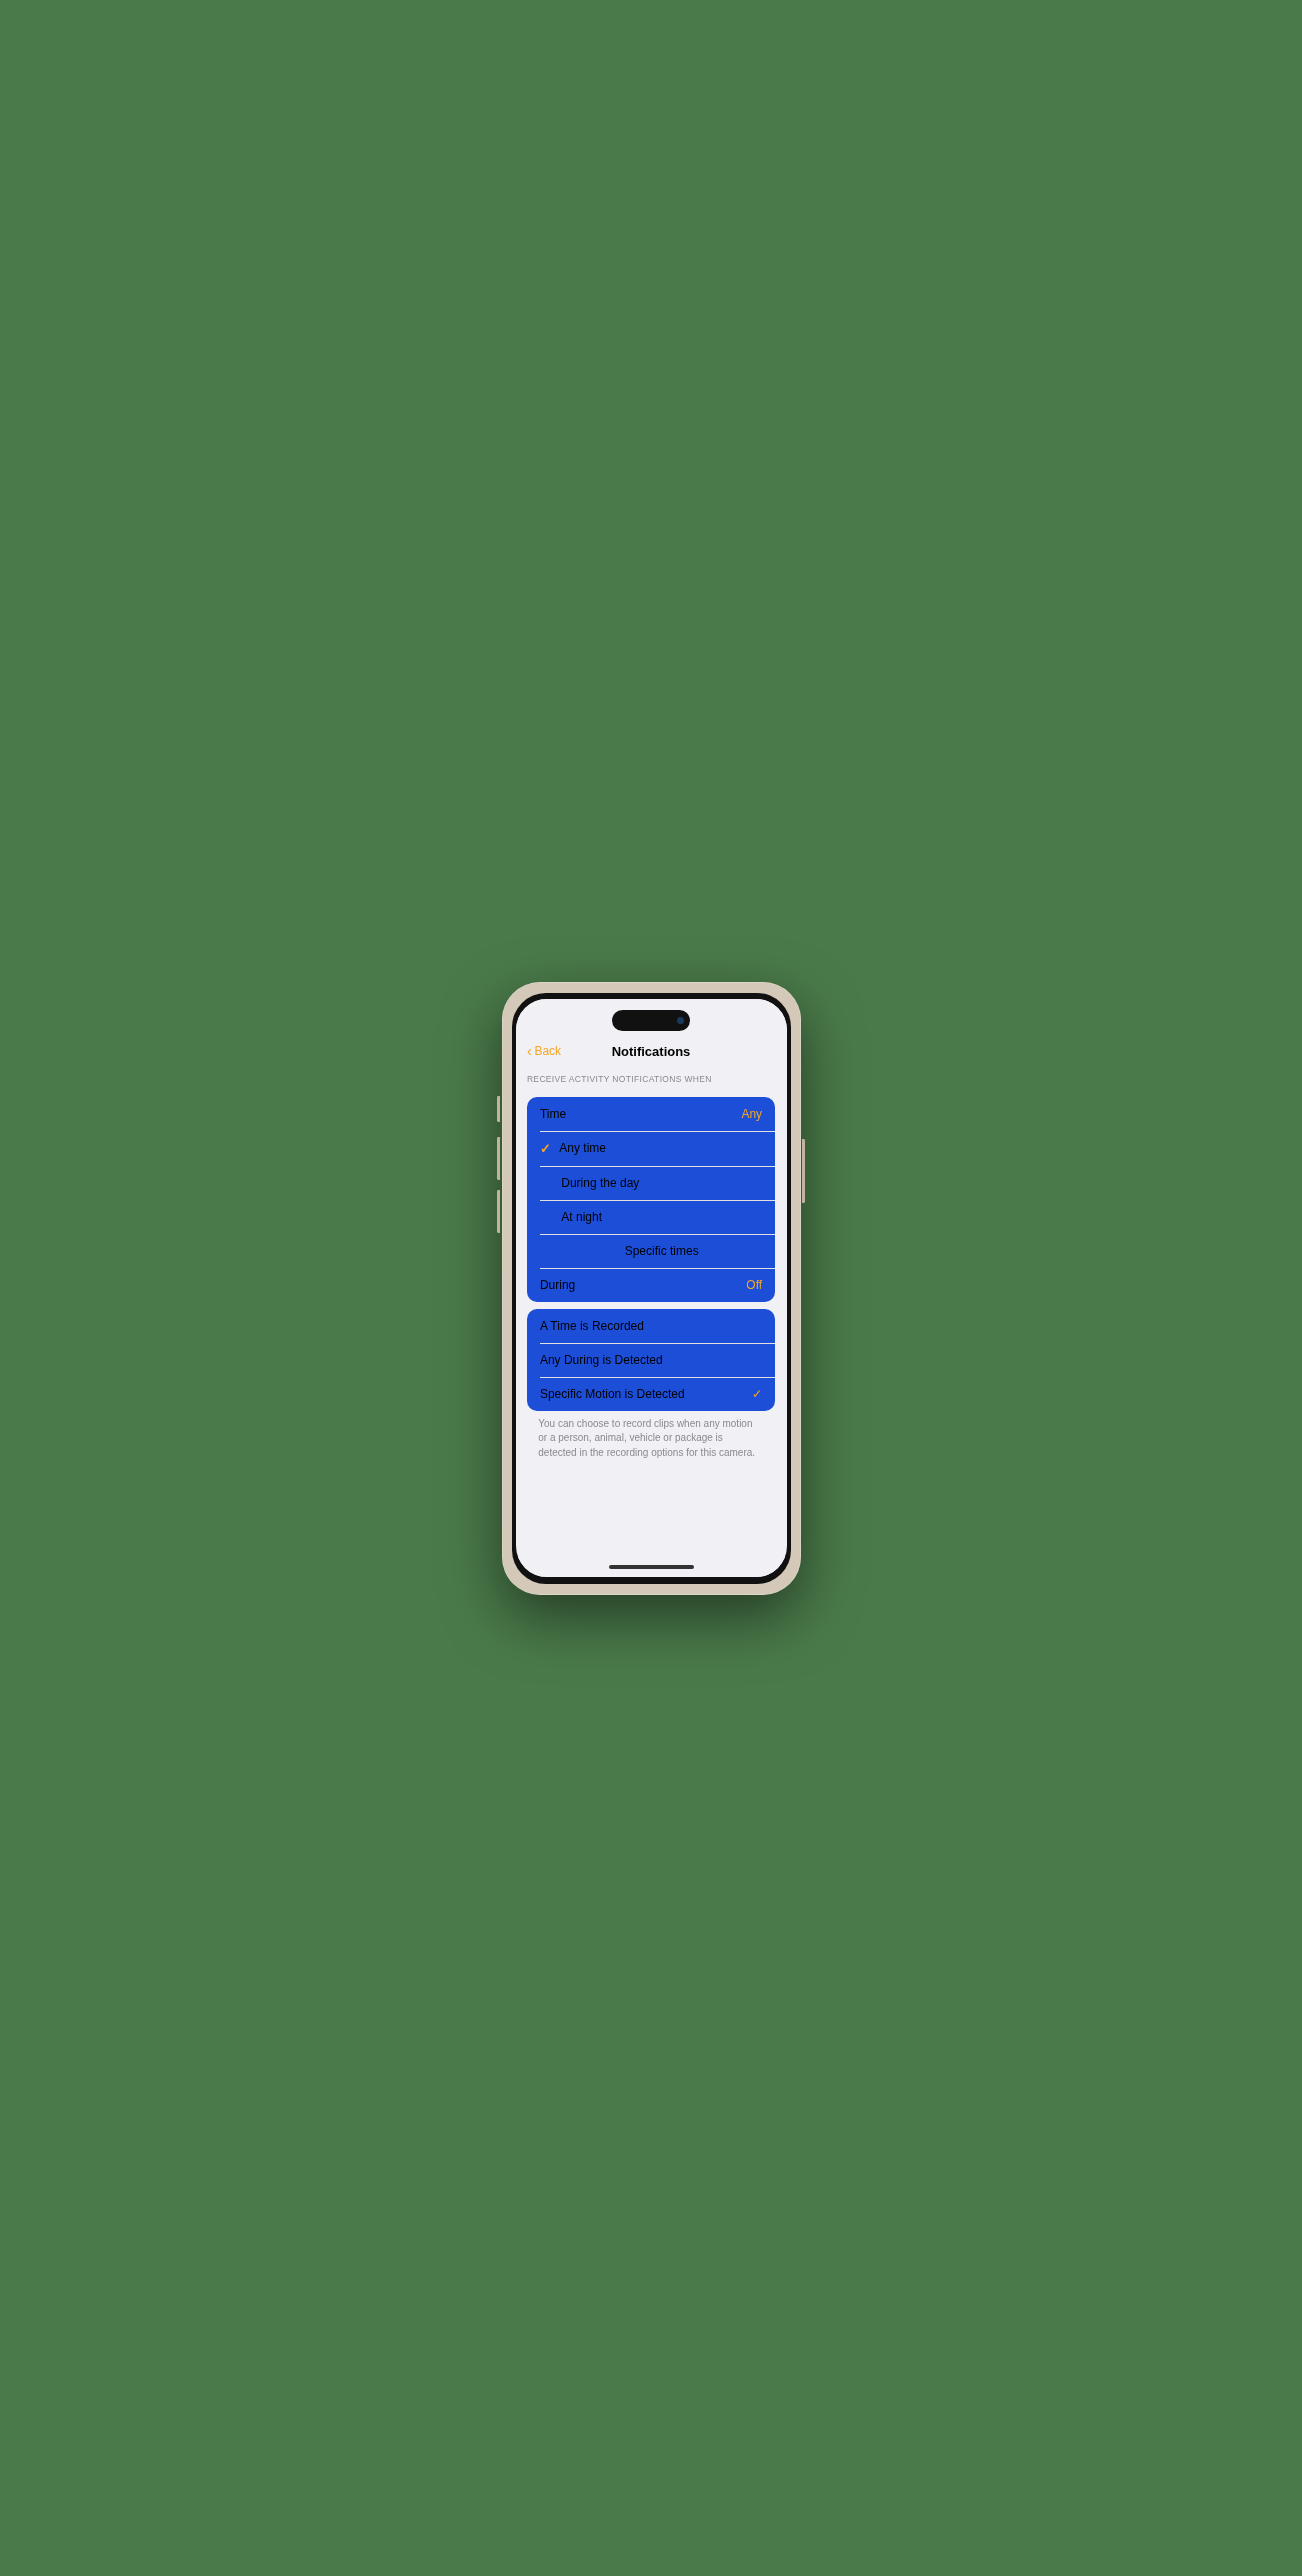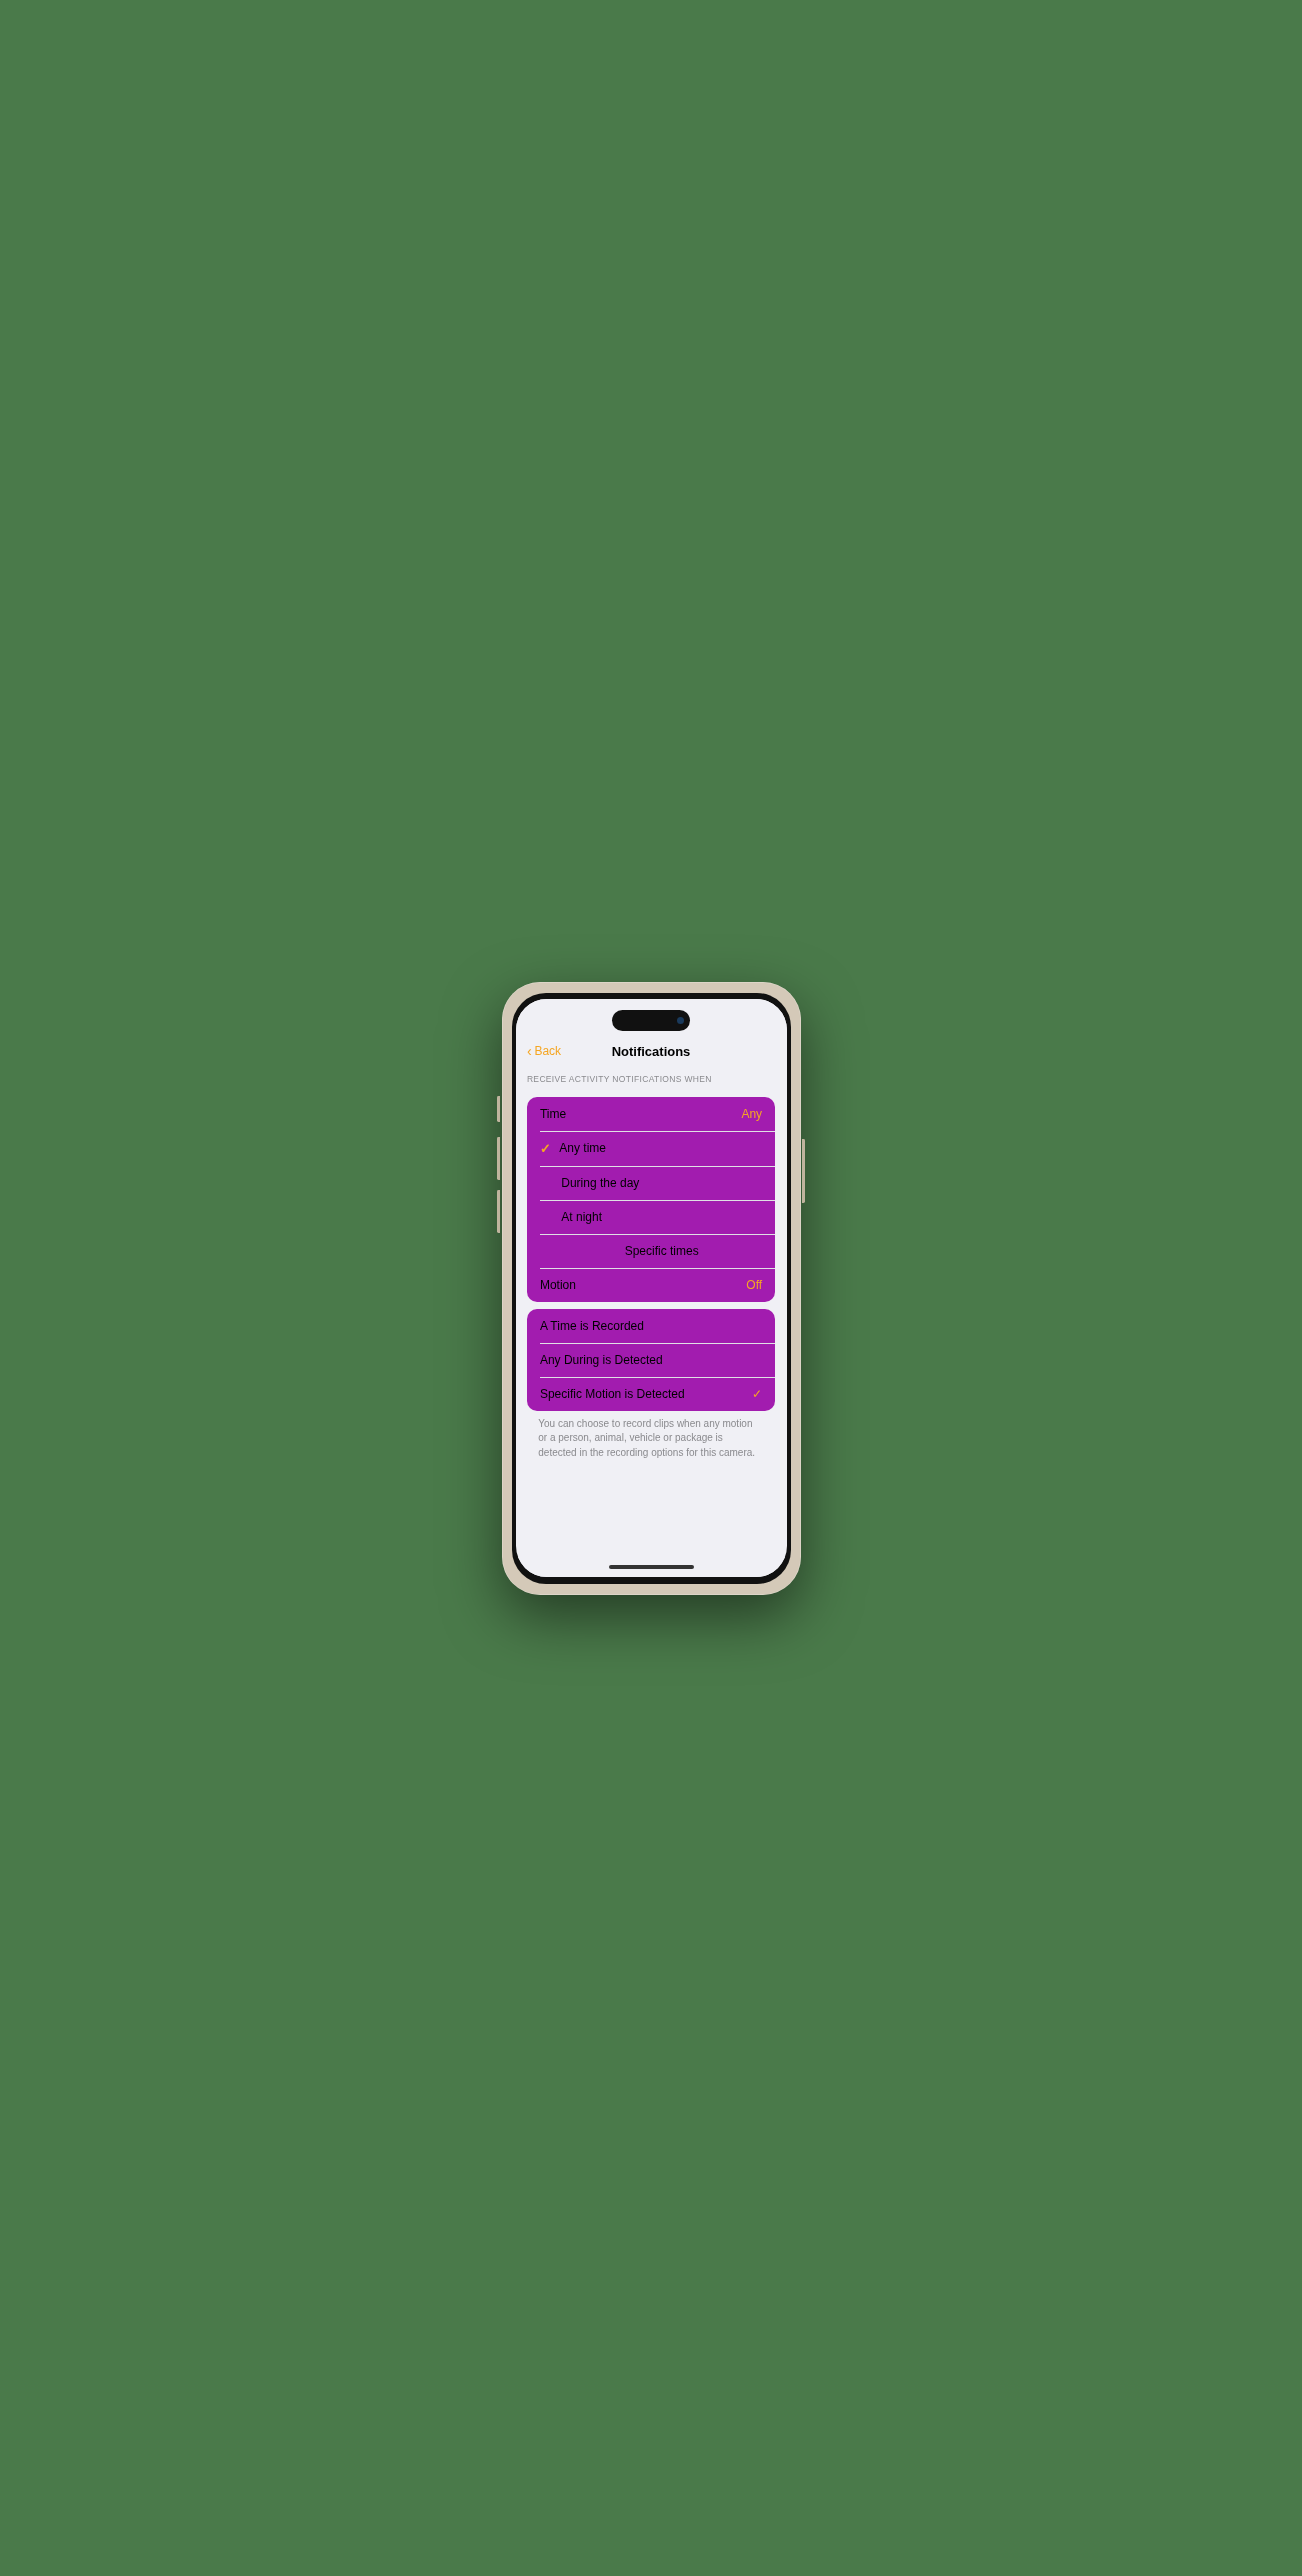"Time" .list-row { background: #a21caf -> #1d4ed8 }
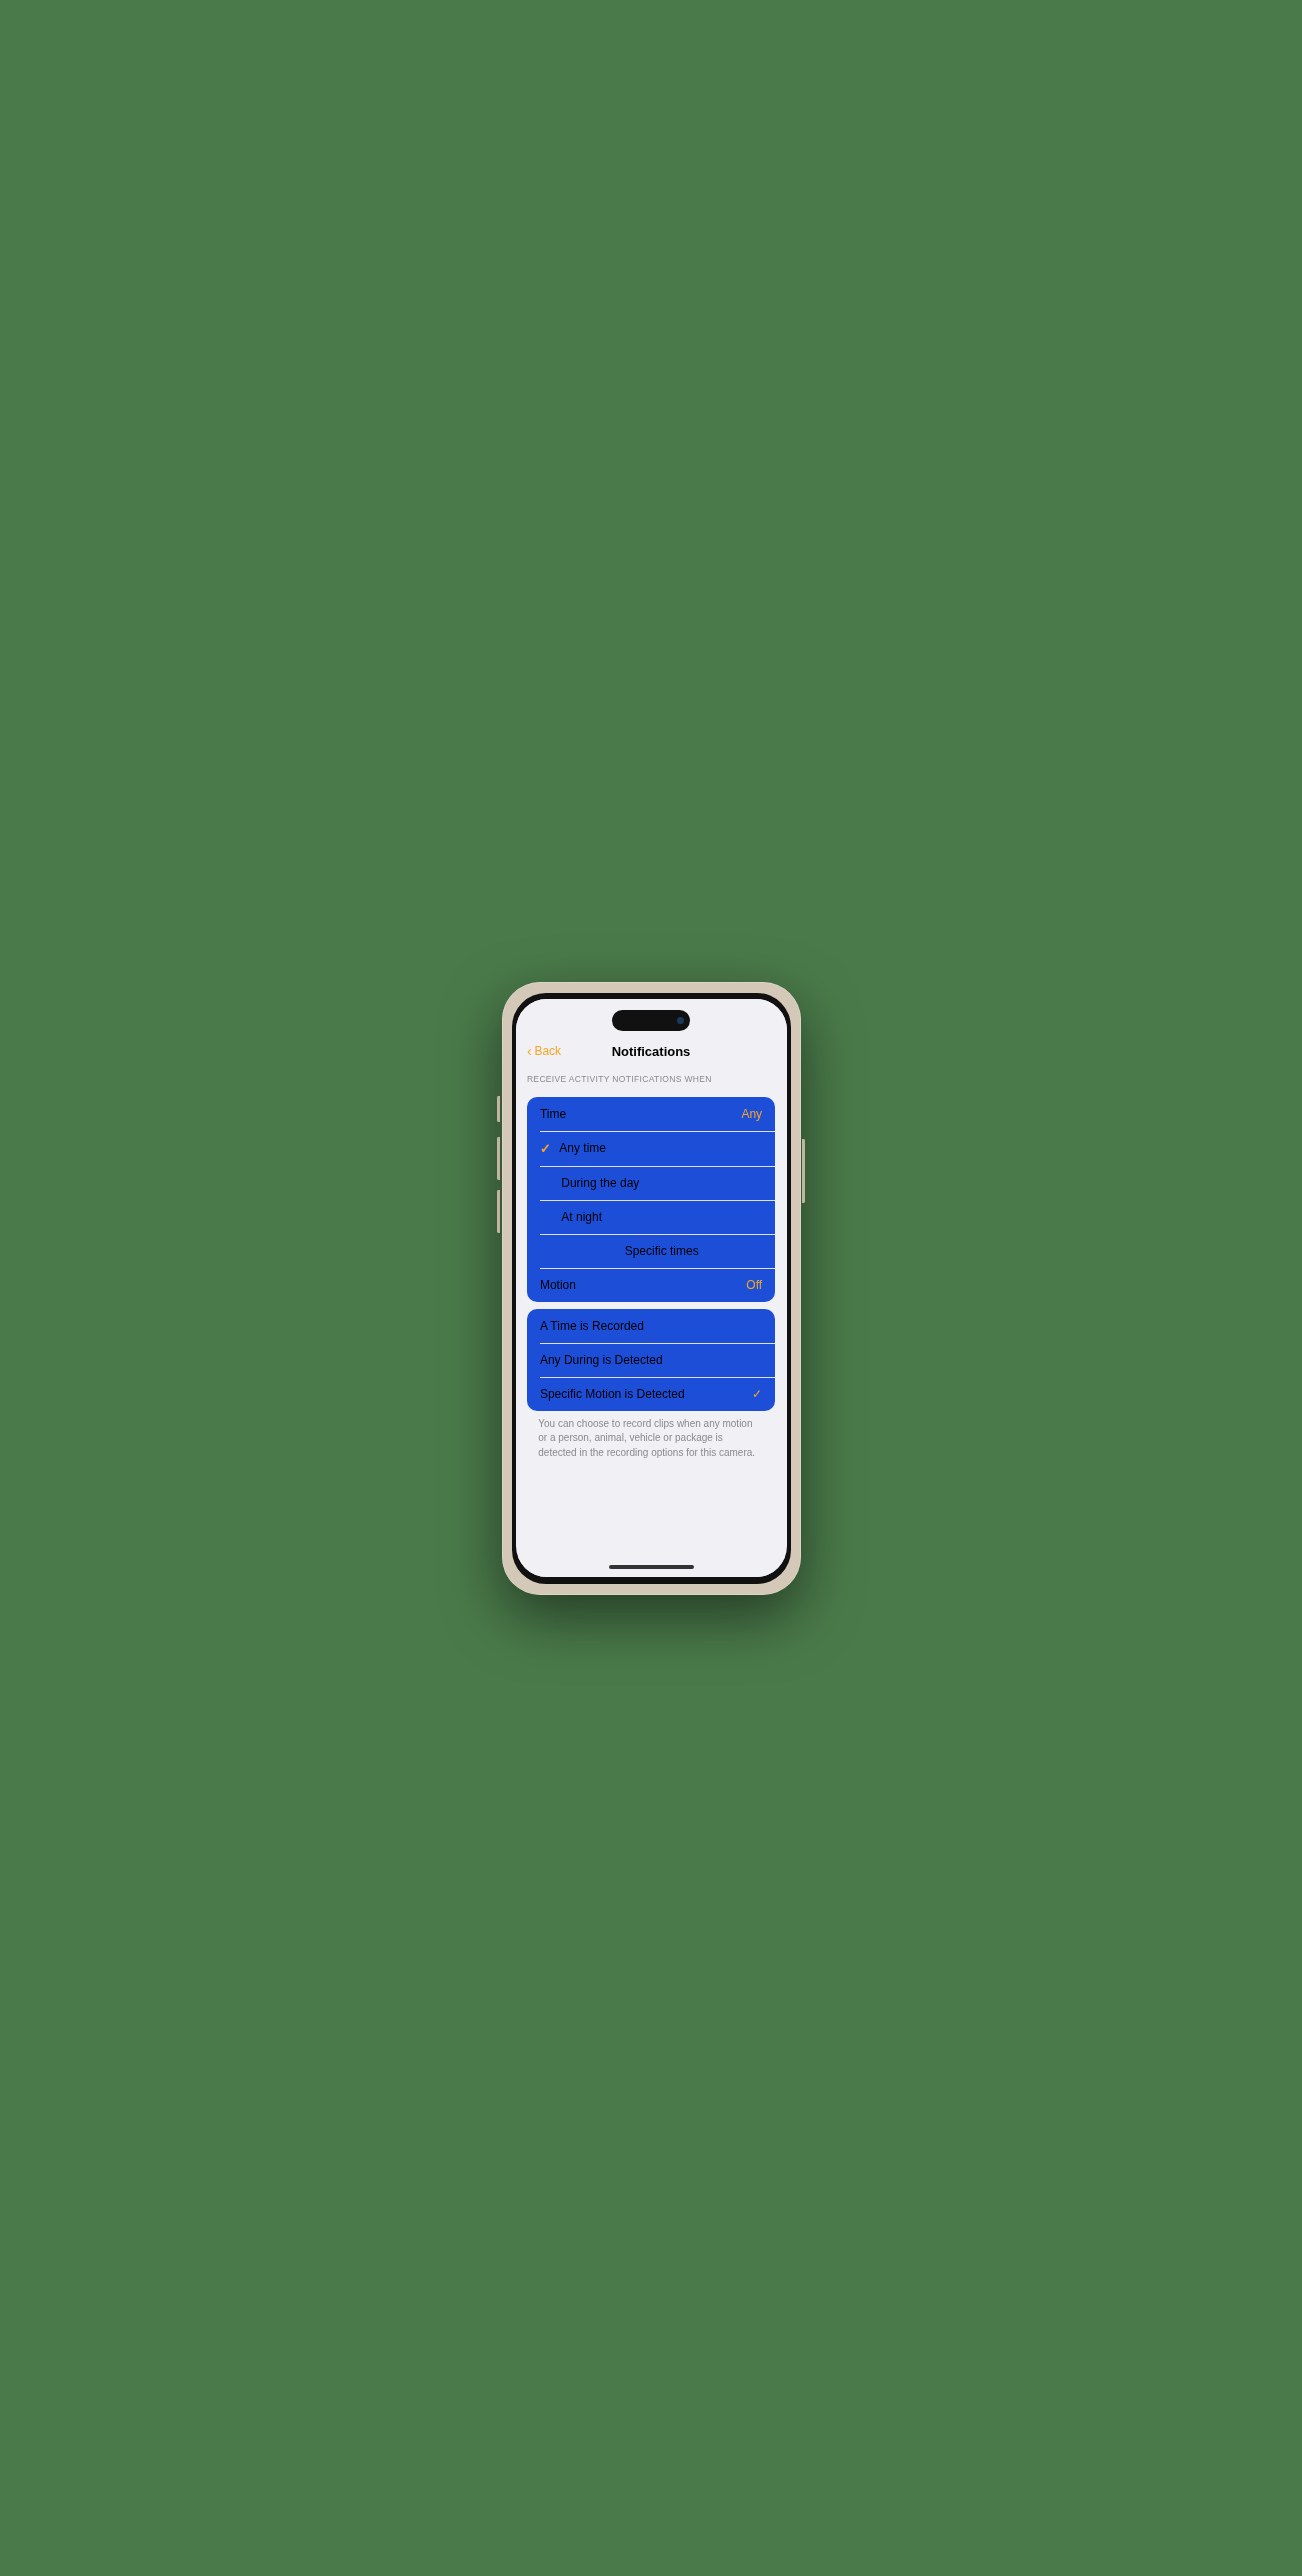"Motion" span.list-row-label { text: Motion -> During }
